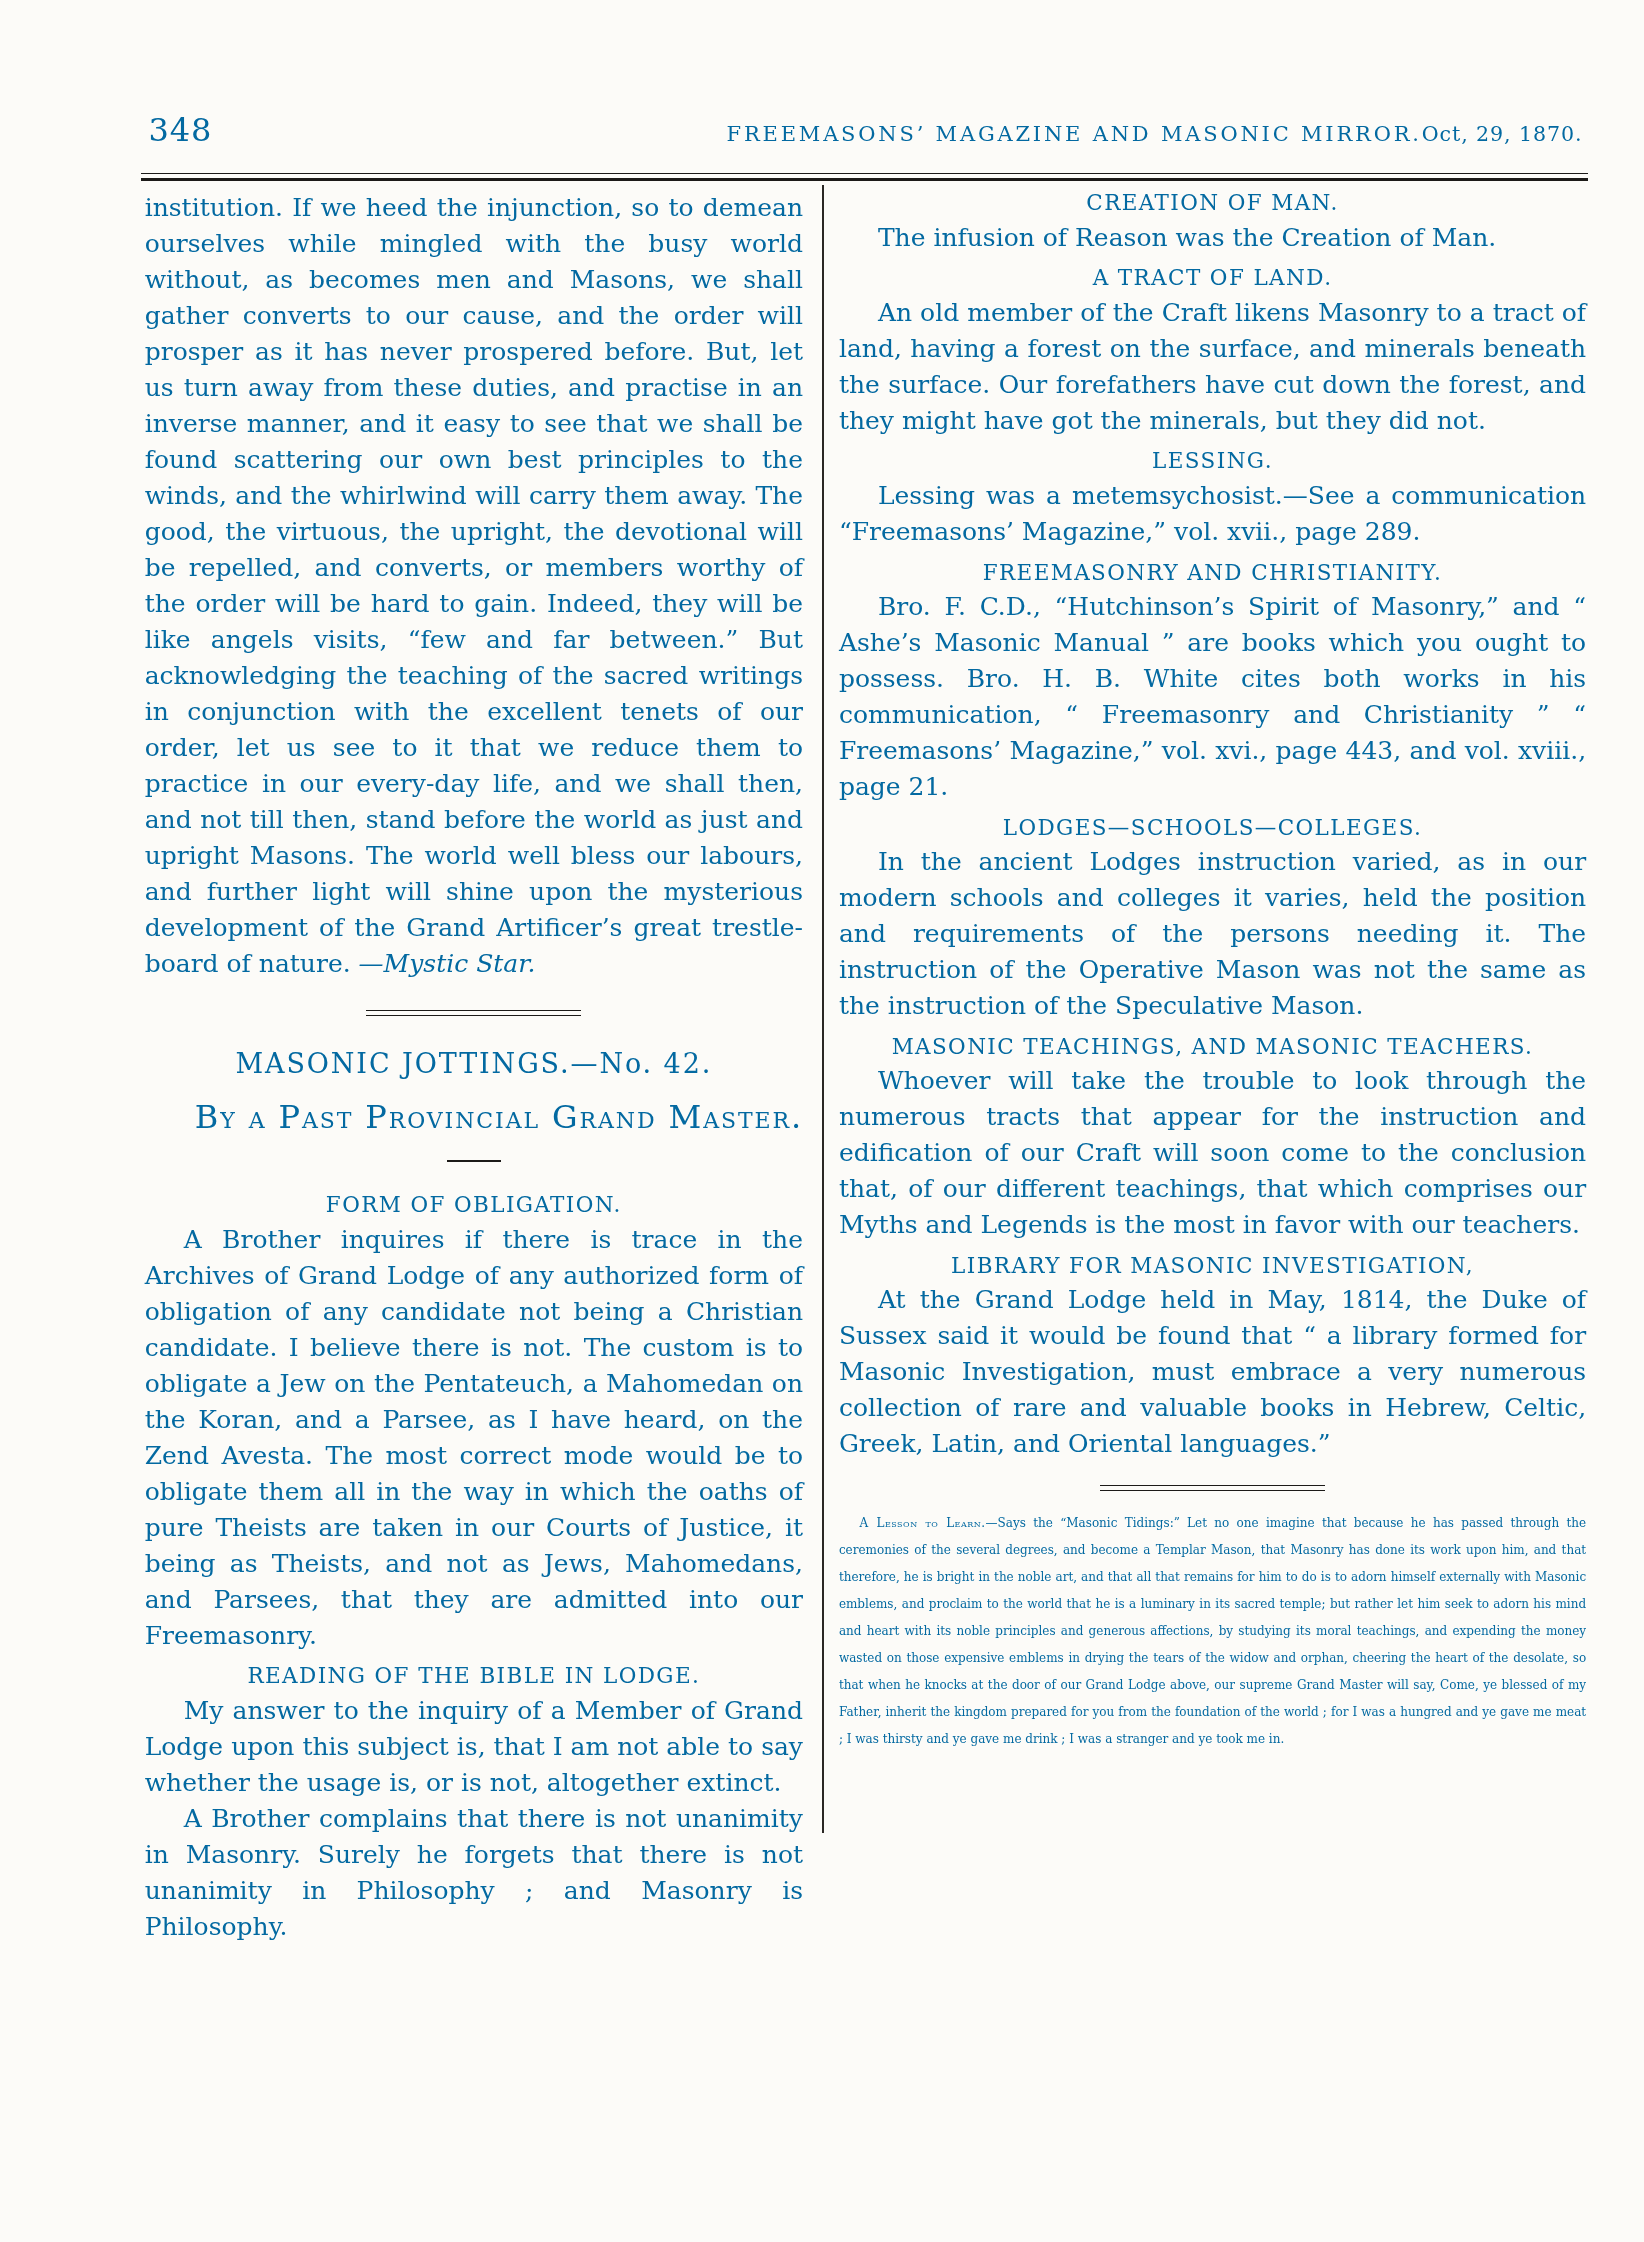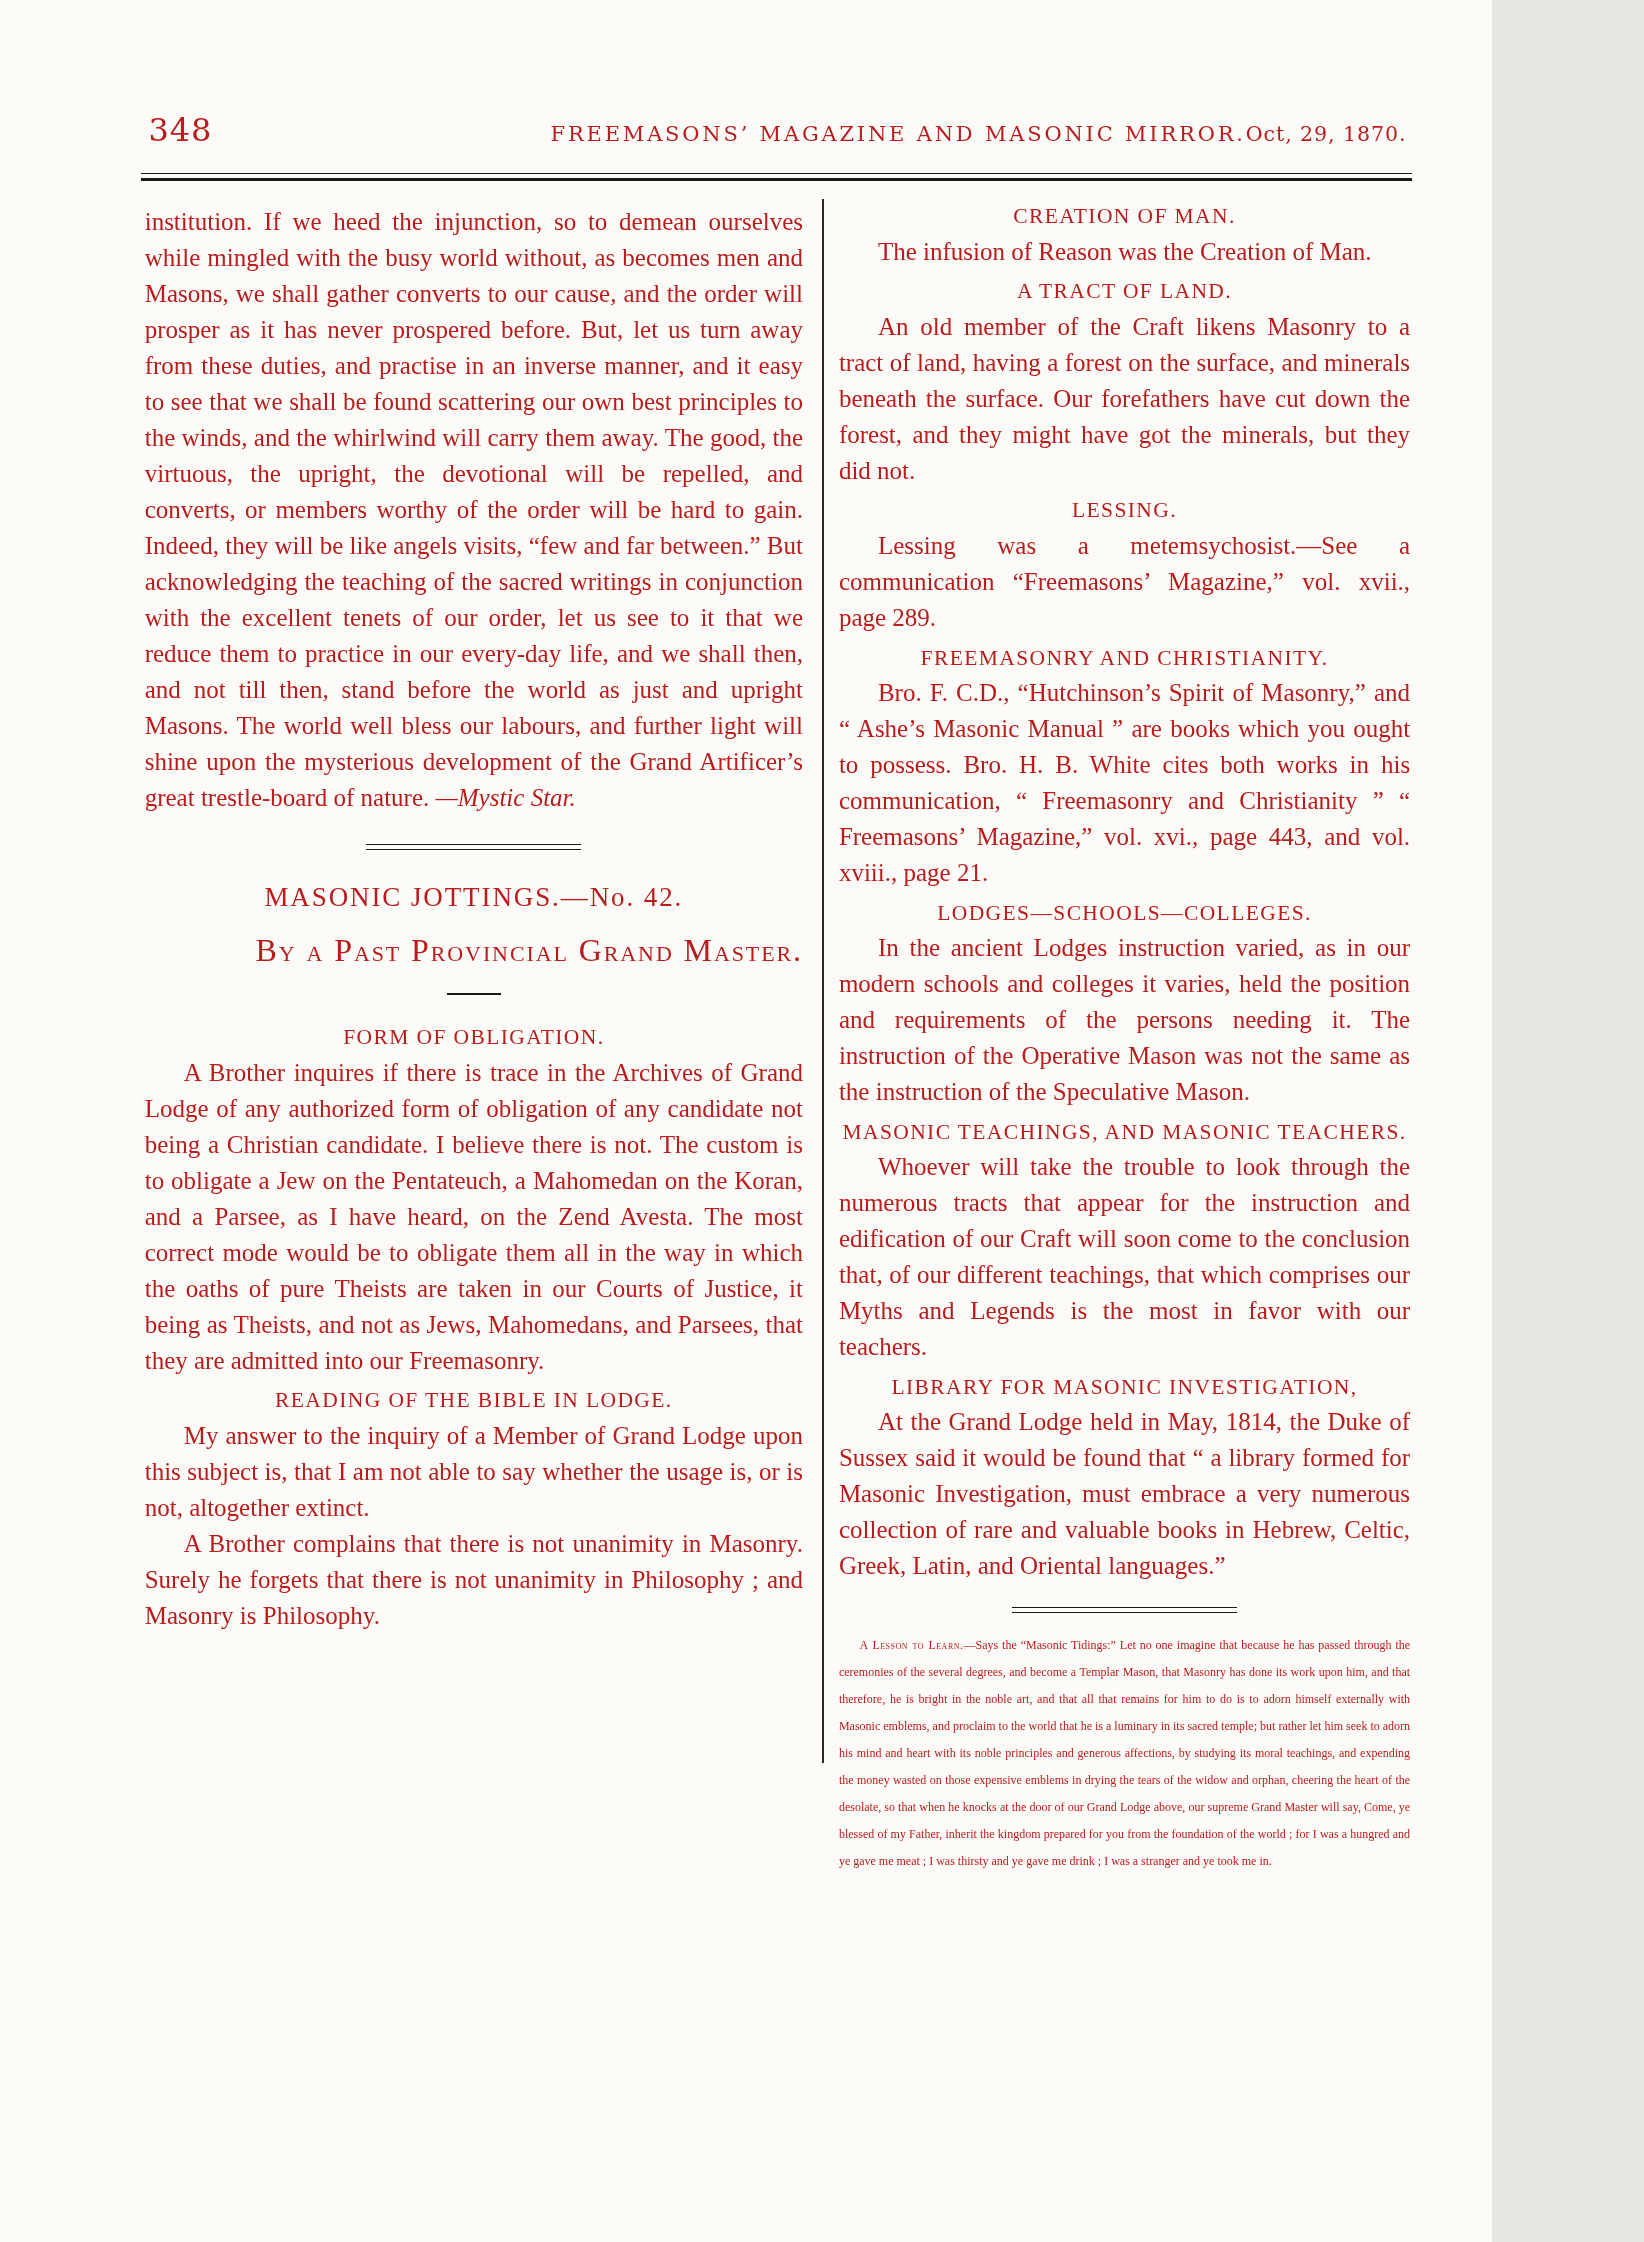"348" .page { color: #b91c1c -> #0369a1; padding: 111px 80px 0 141px -> 111px 56px 0 141px; width: 1492px -> 1644px }
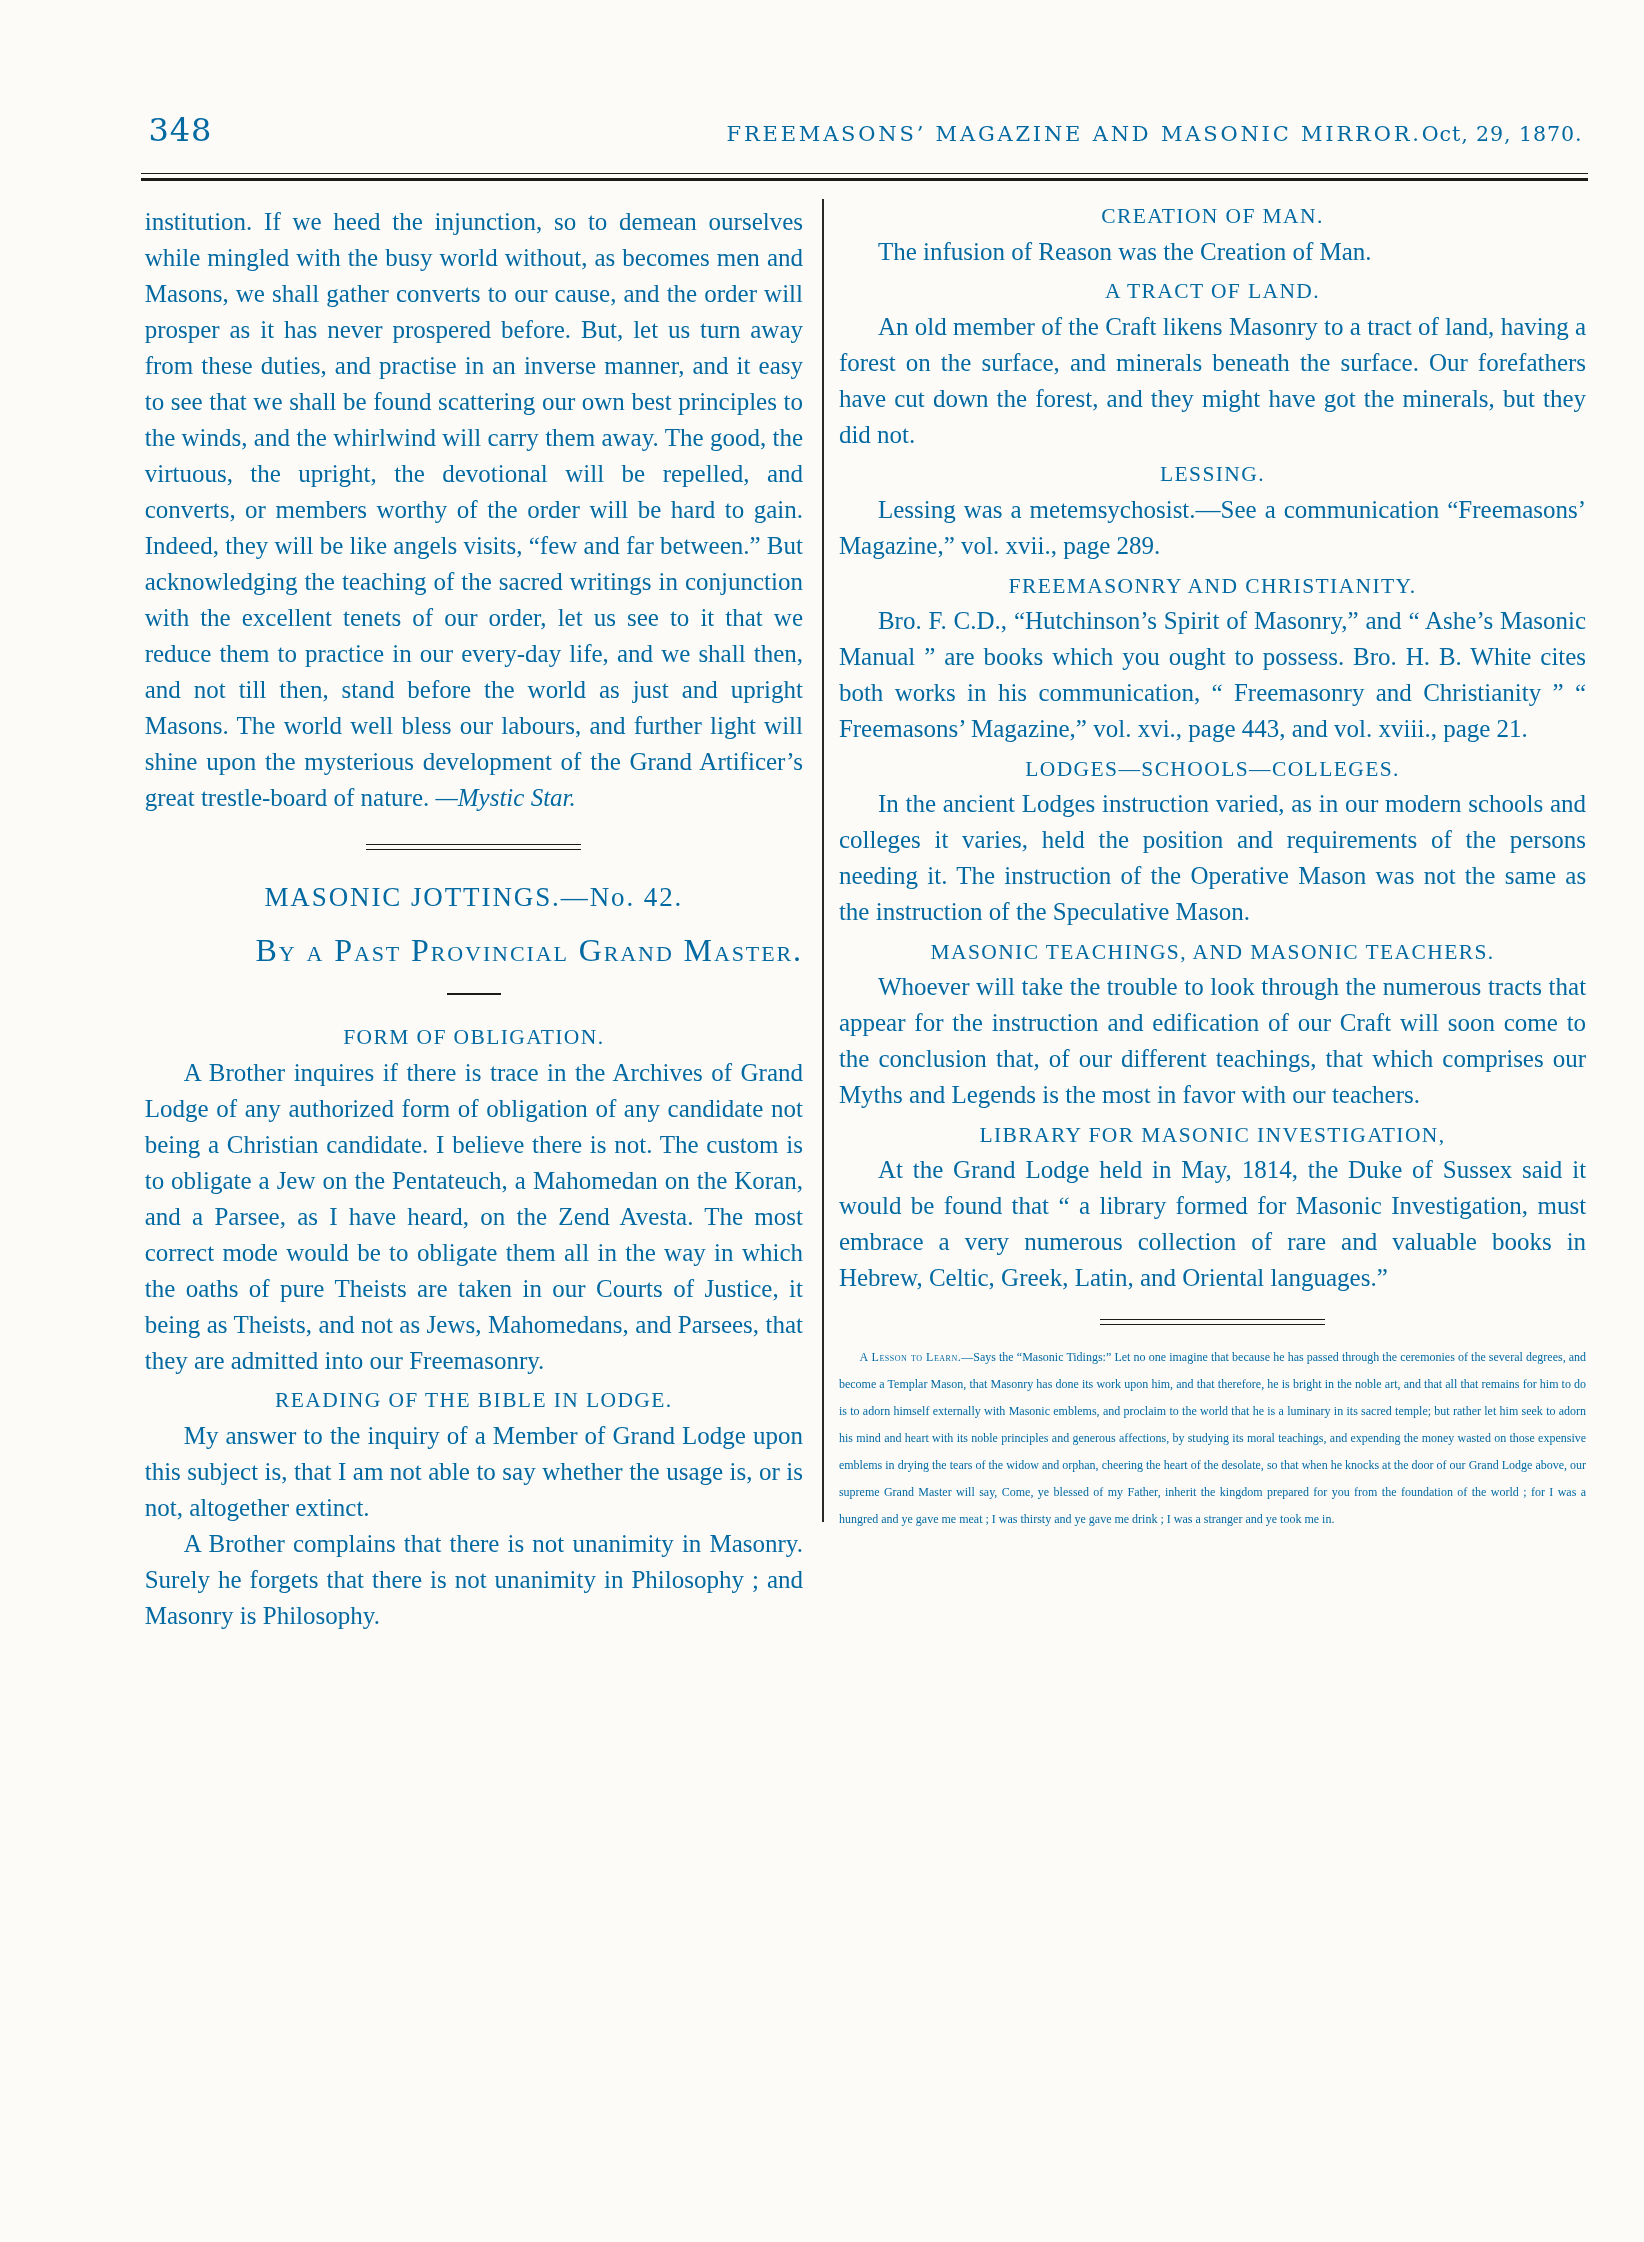"institution. If we heed the" .columns { font-family: Liberation Serif, serif -> none; margin-top: 18px -> 4px }
